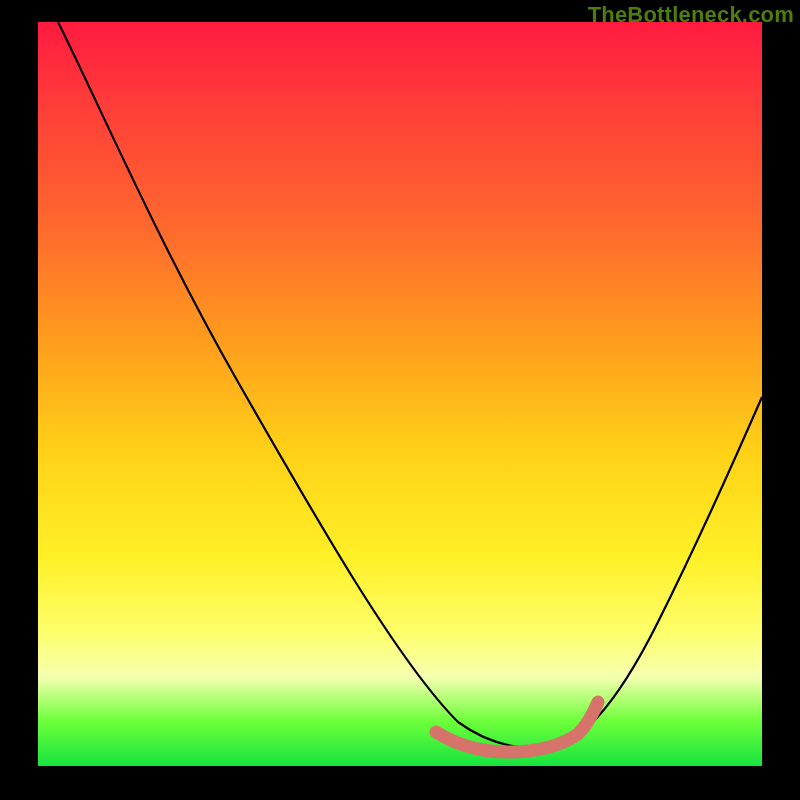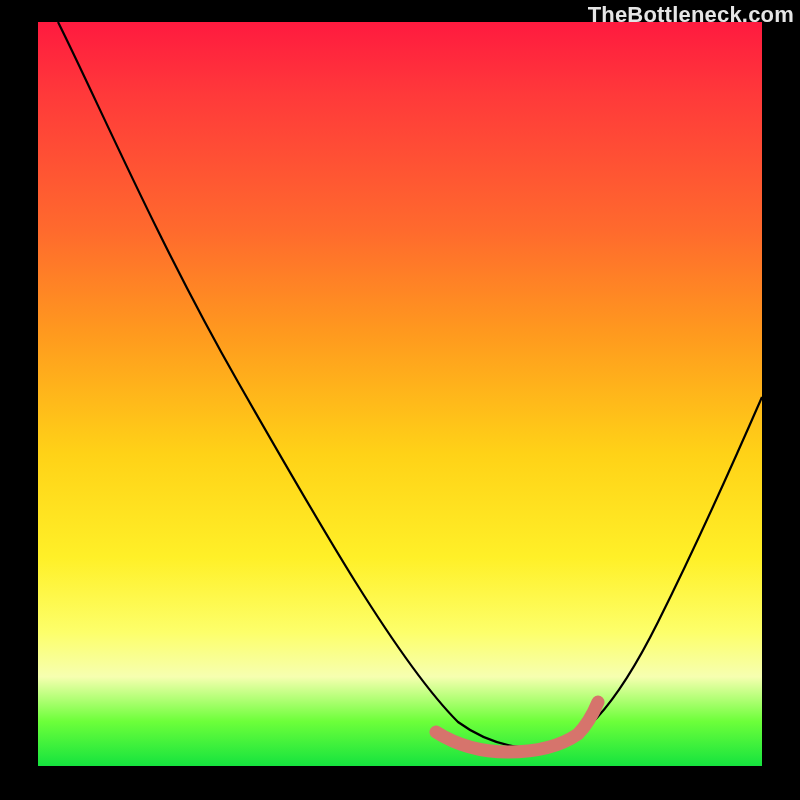"TheBottleneck.com" .watermark { color: #e5e5e5 -> #4d7c0f }
